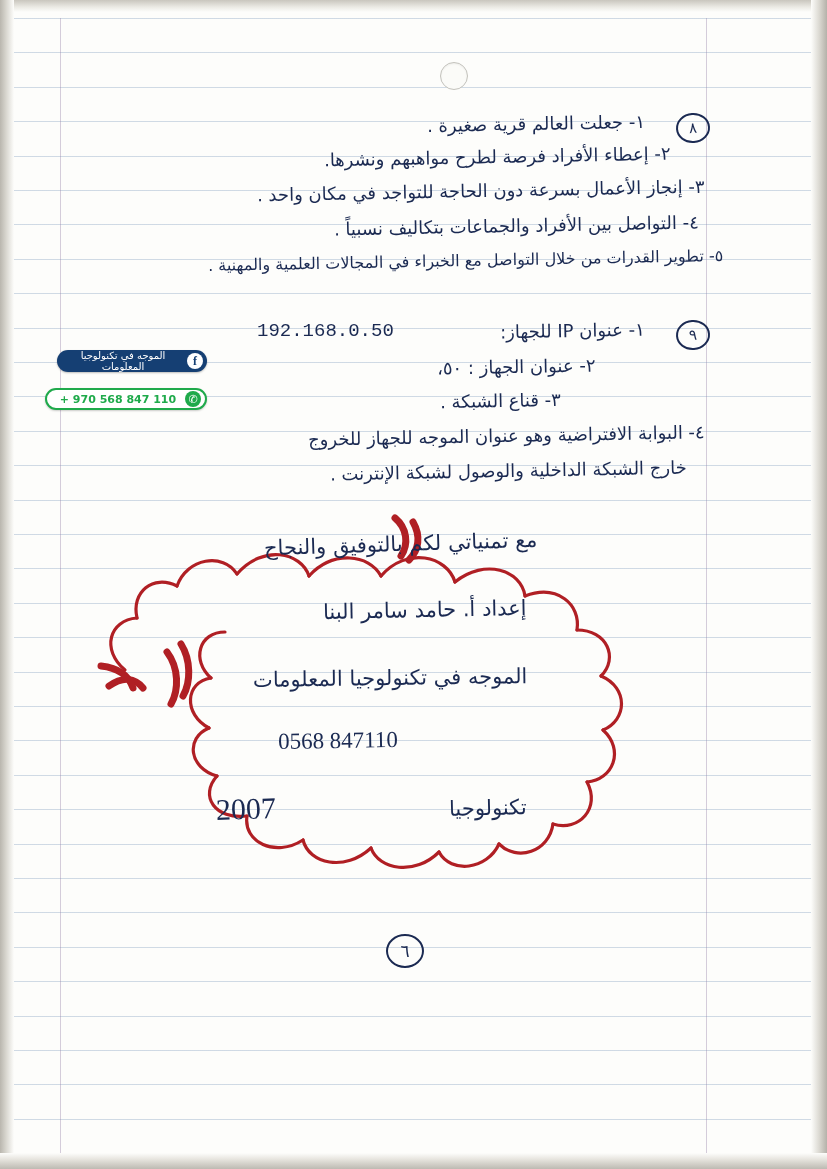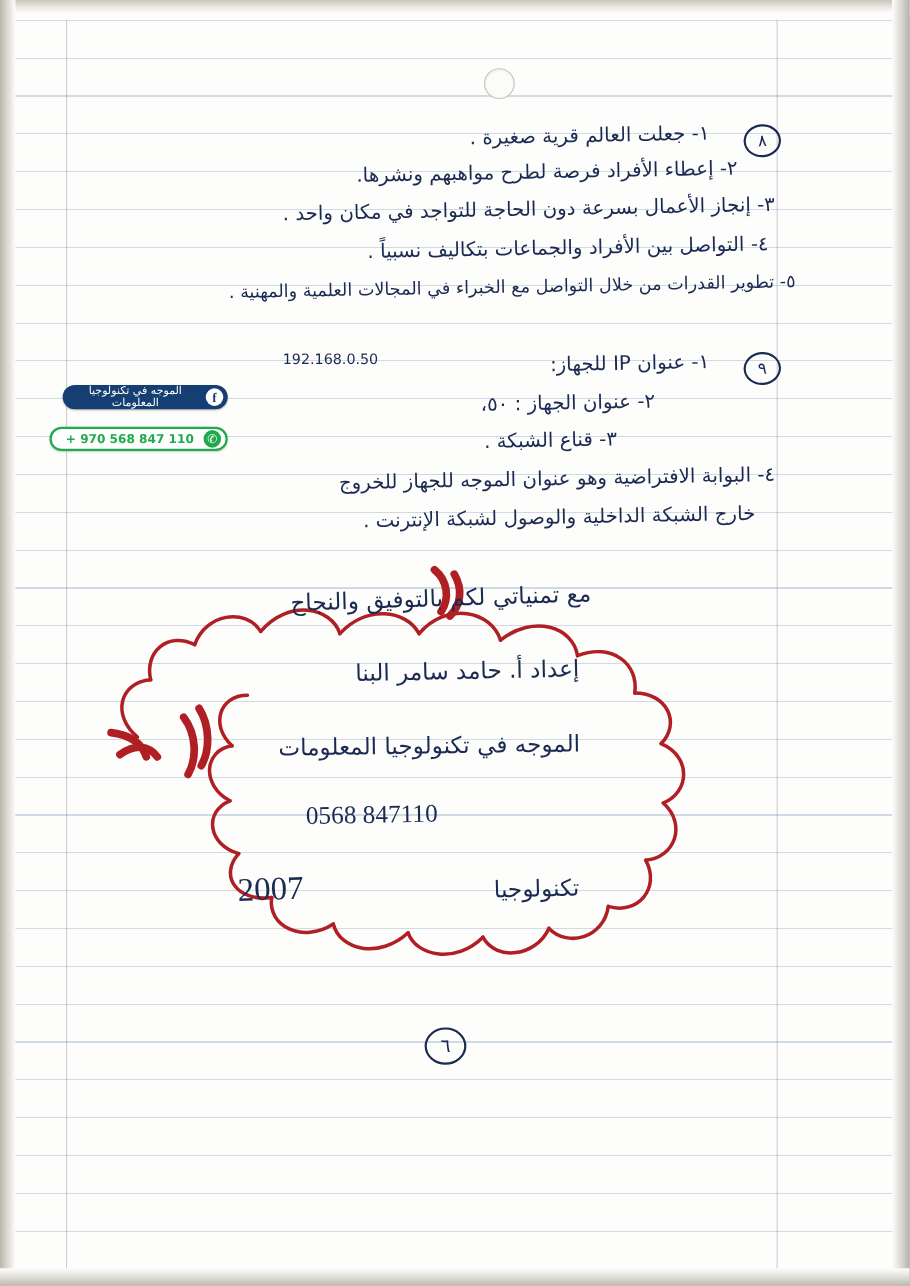"192.168.0.50" .hw.sz19 { font-family: none -> Liberation Mono, monospace; font-size: 13px -> 19px }
